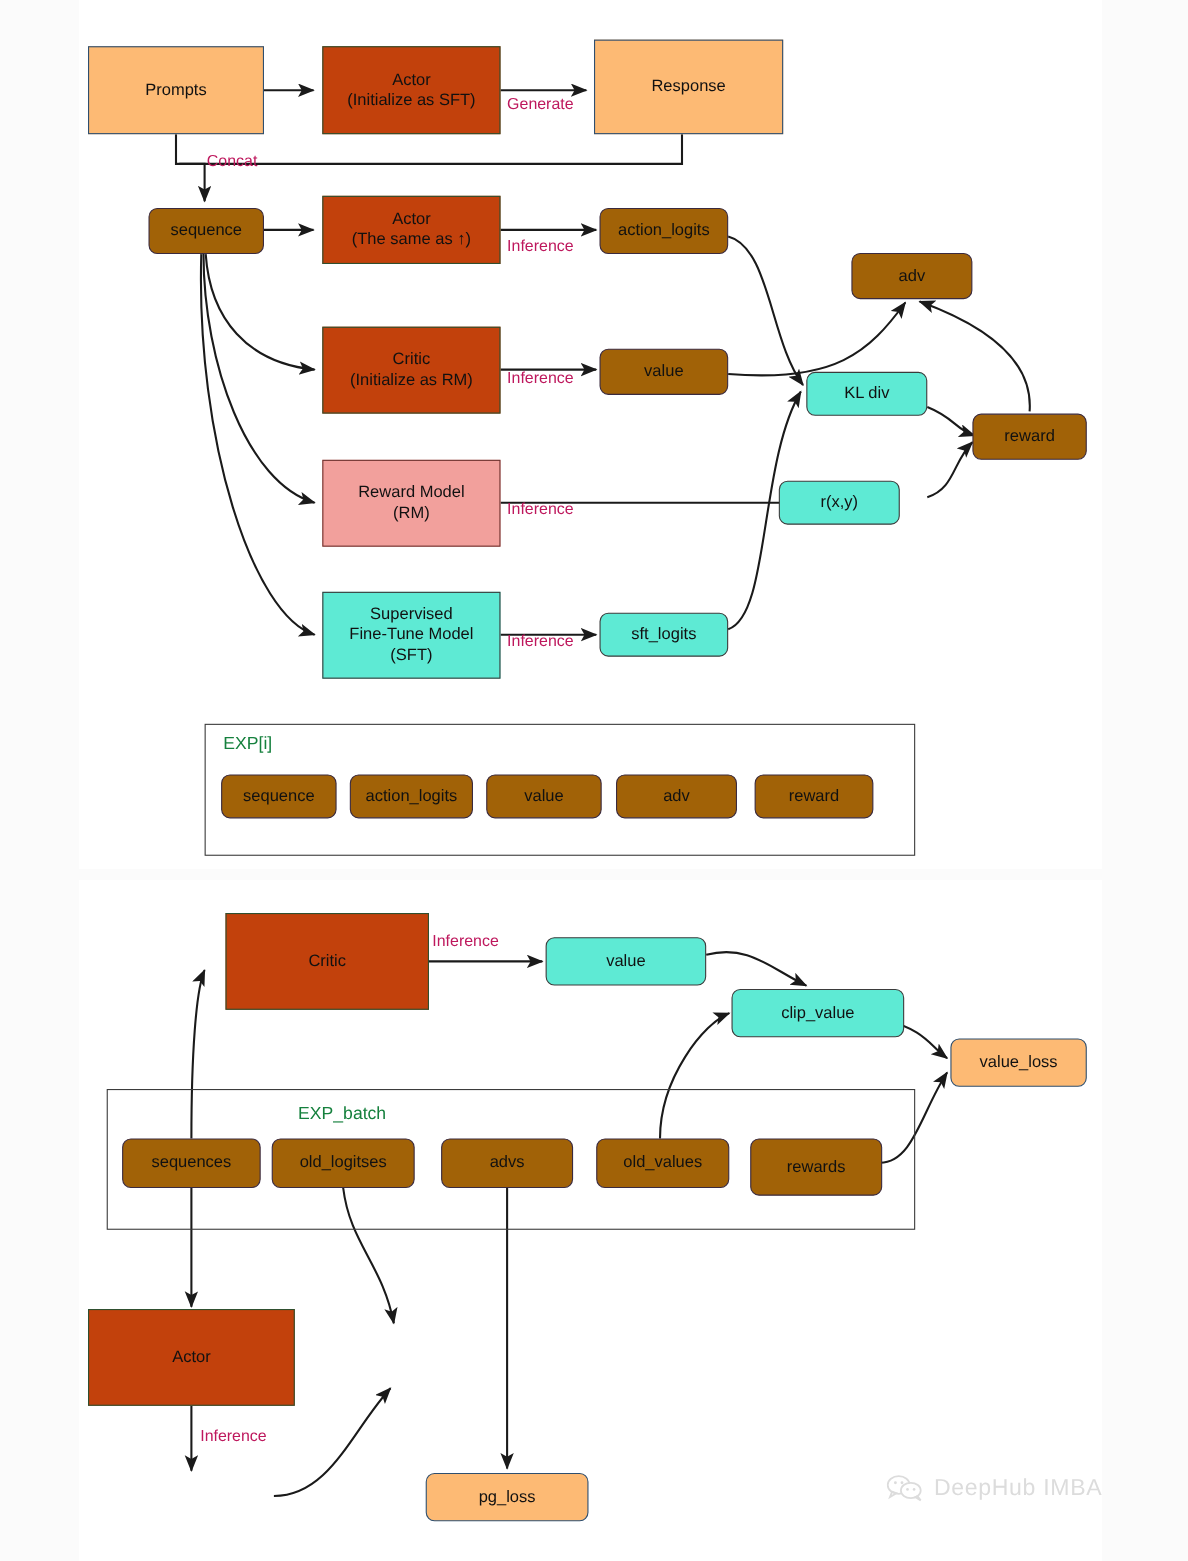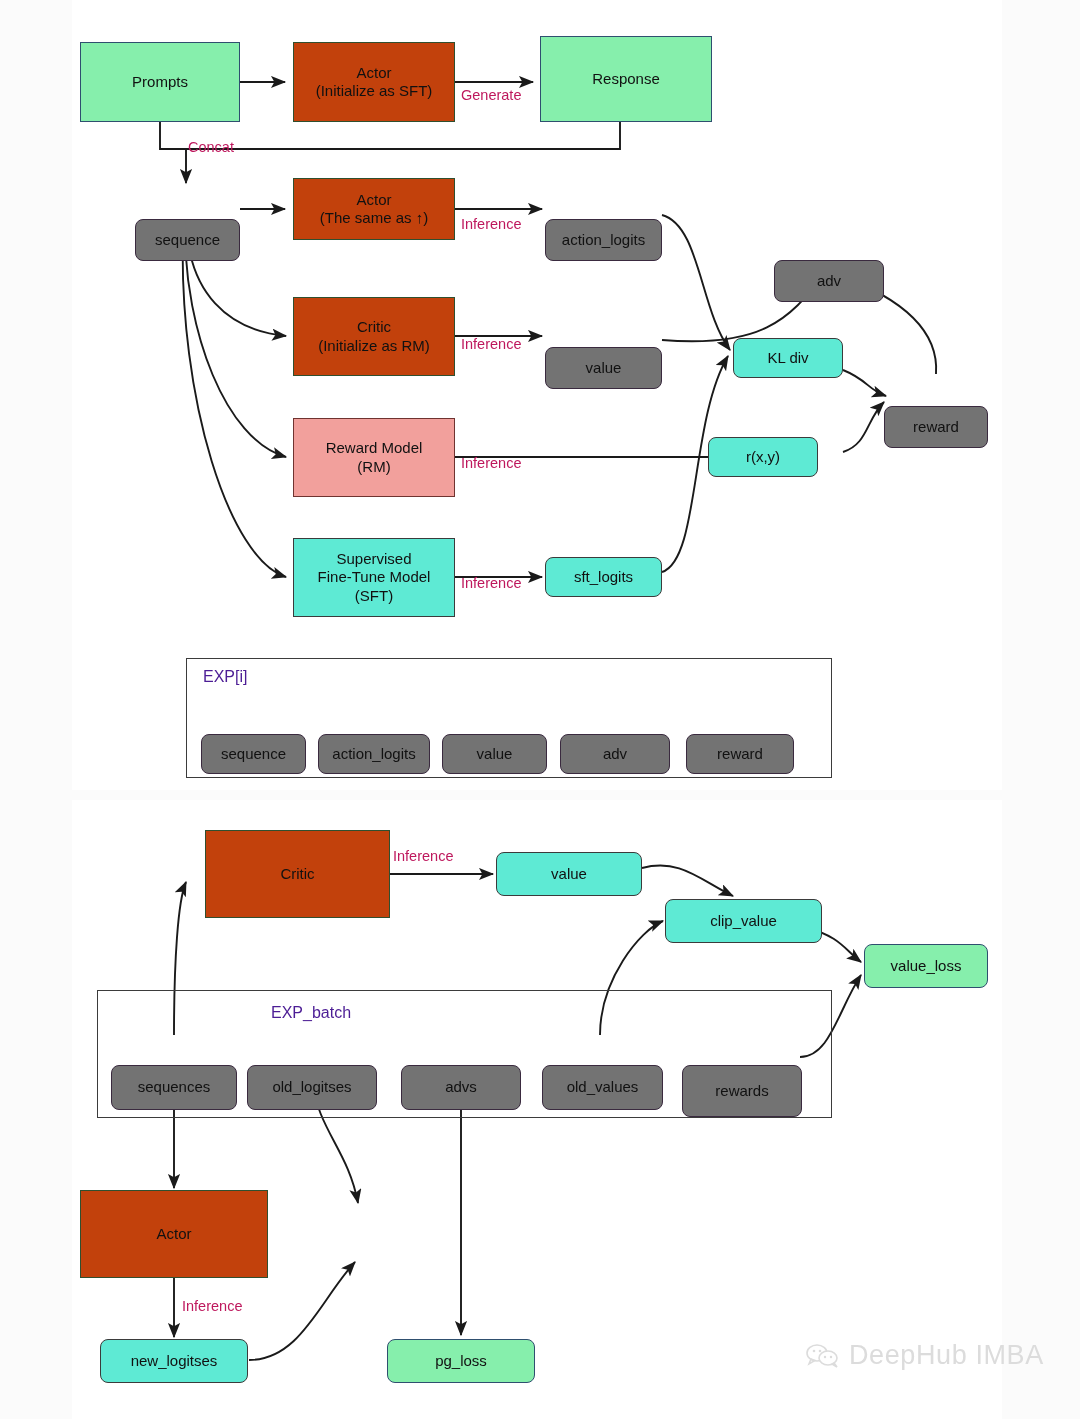"Prompts" .c-blue { background: #86efac -> #fdba74 }
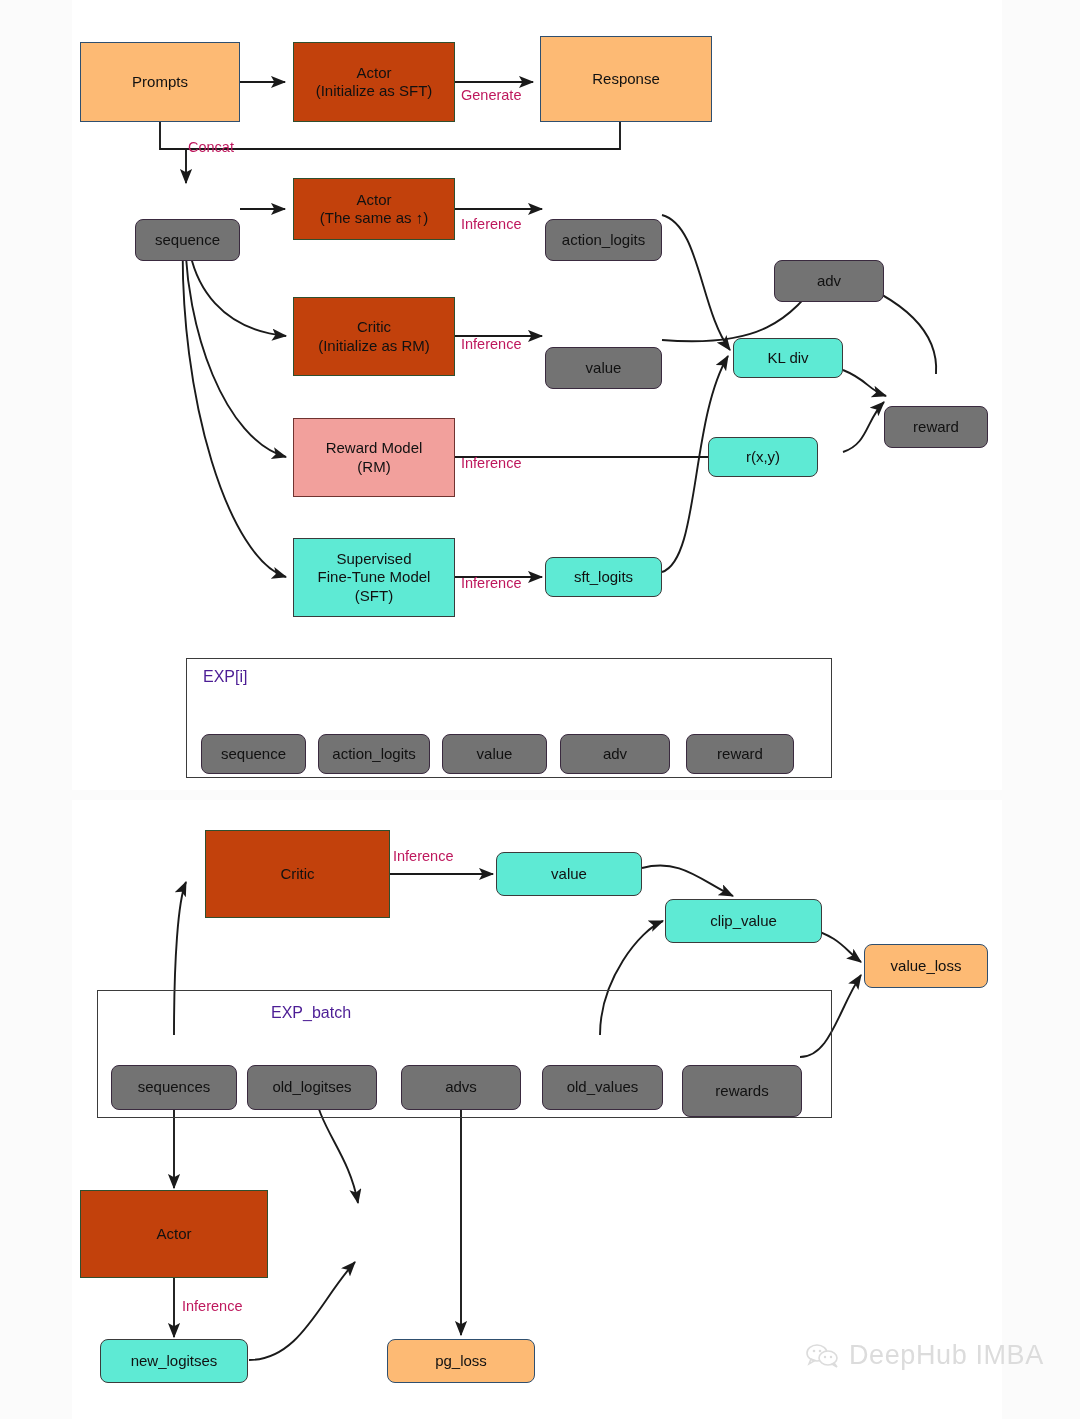"sequence" .c-purple { background: #737373 -> #a16207; margin-top: 30px -> none }
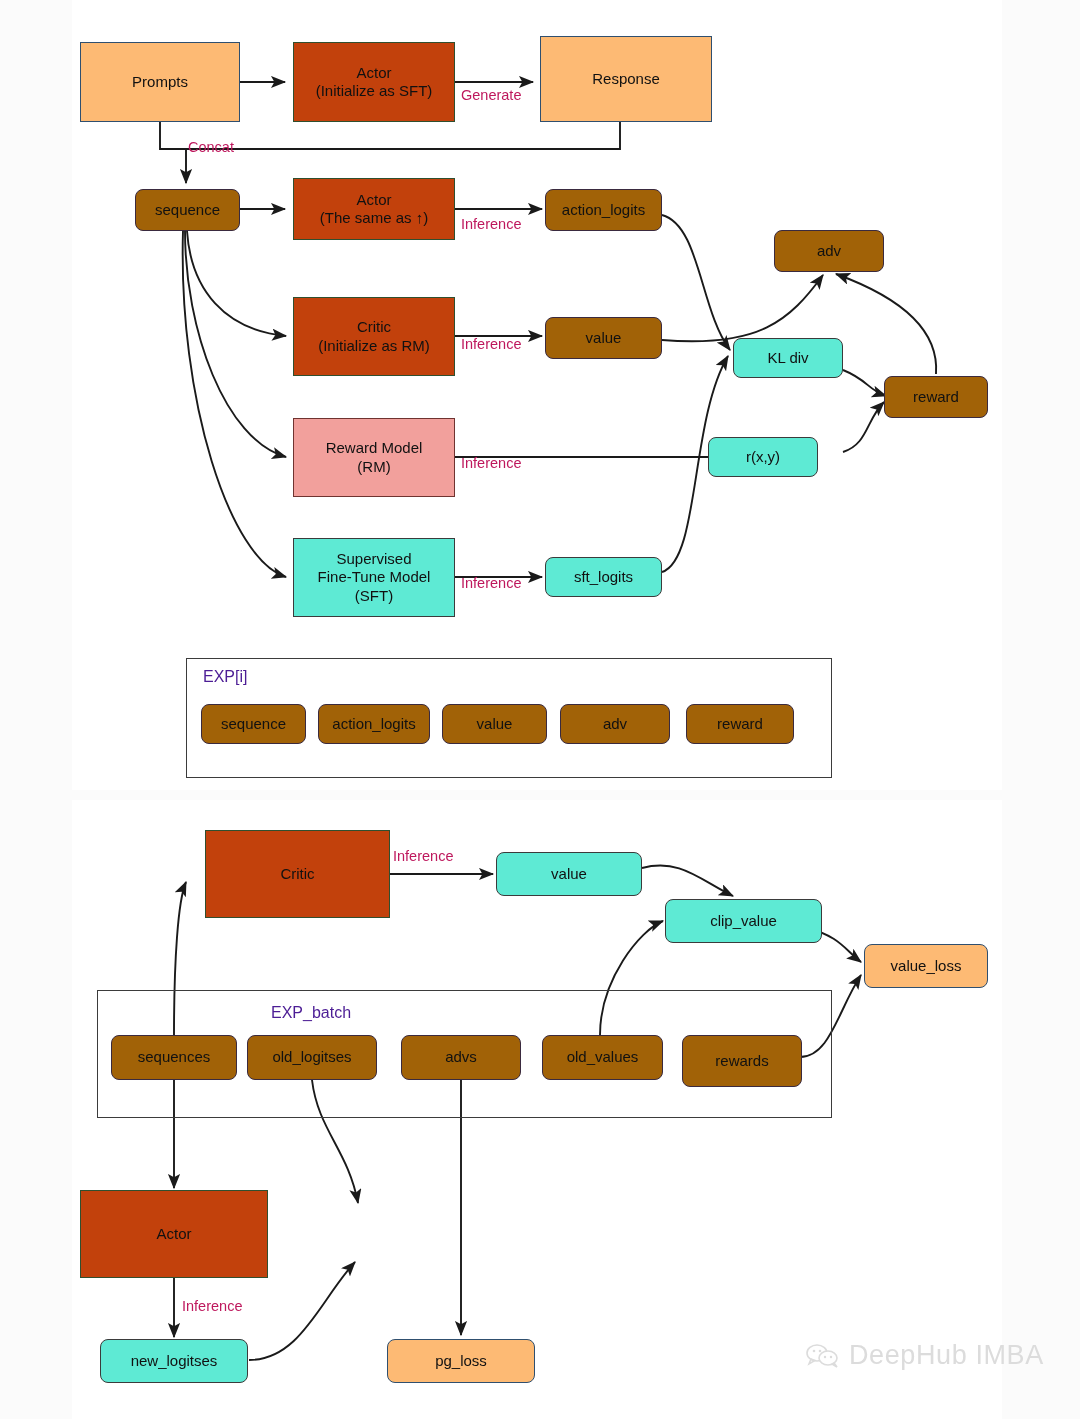"EXP[i]" .group-label { color: #4c1d95 -> #15803d }
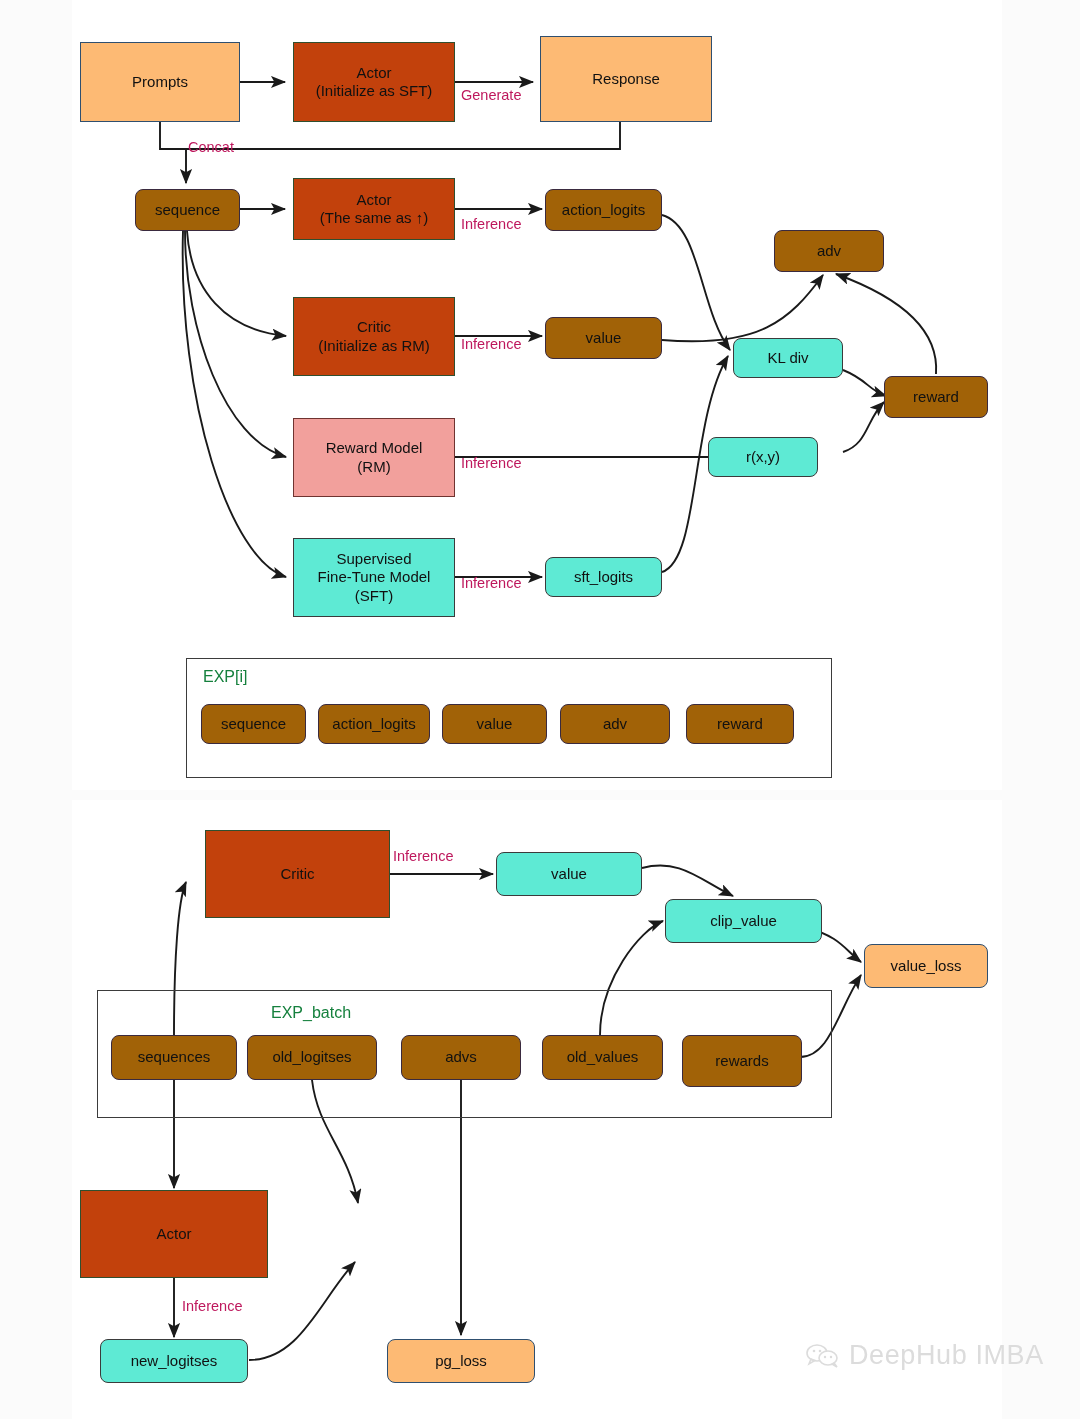"new_logitses" div.node { html: <div>new_logitses</div> -> none }
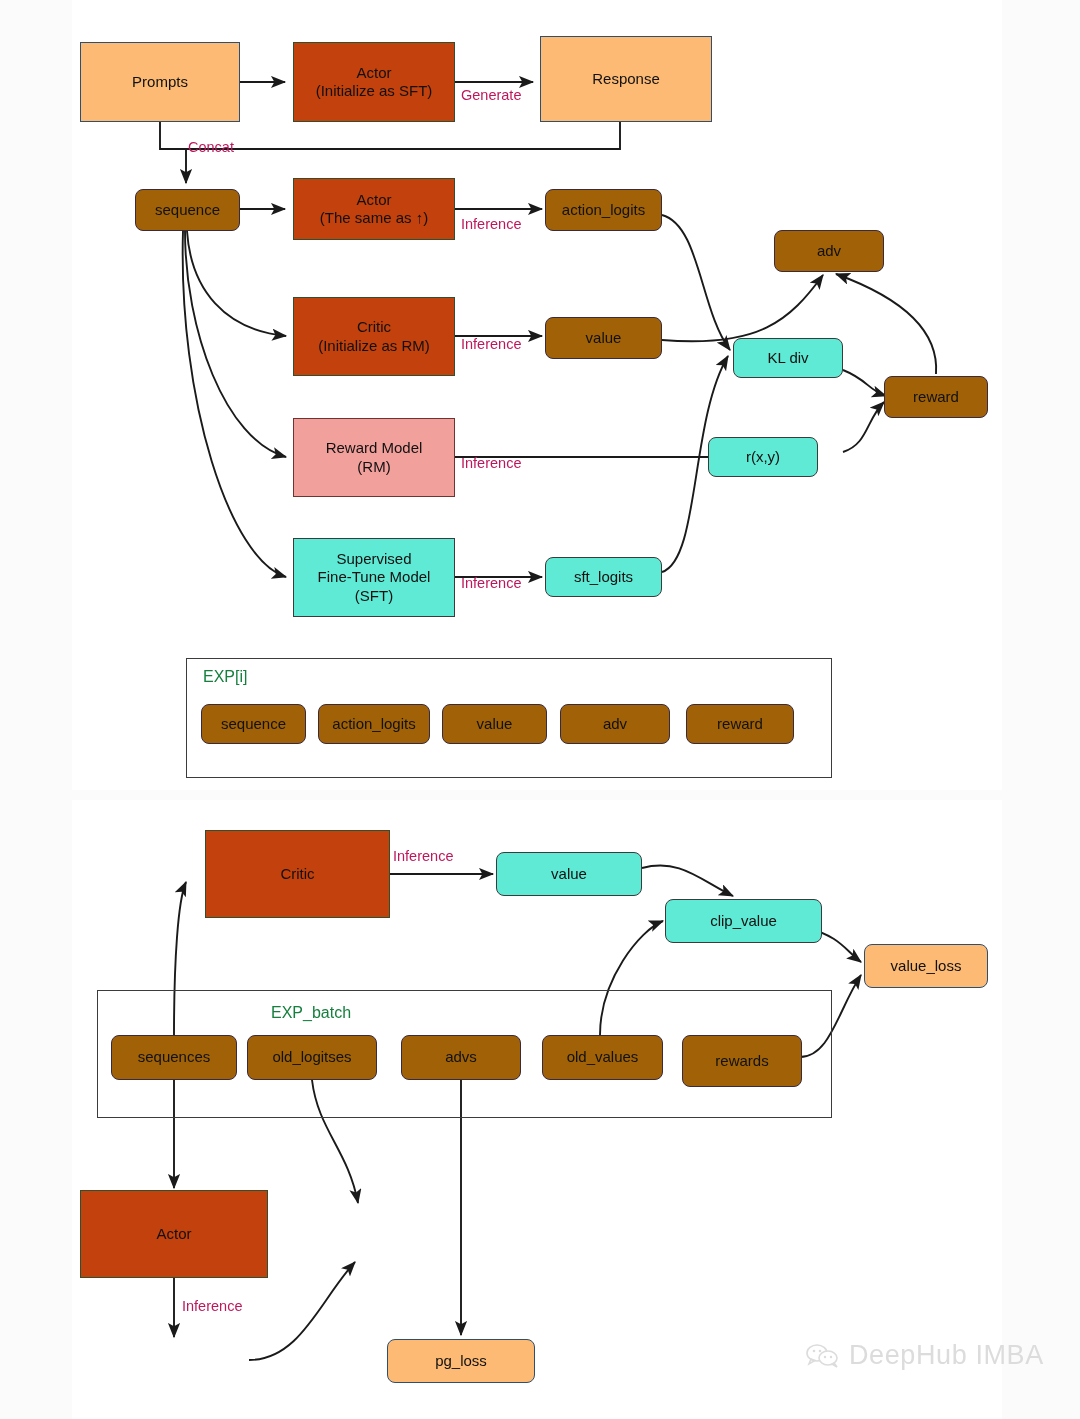"DeepHub IMBA" #watermark { font-size: 27px -> 21px }
